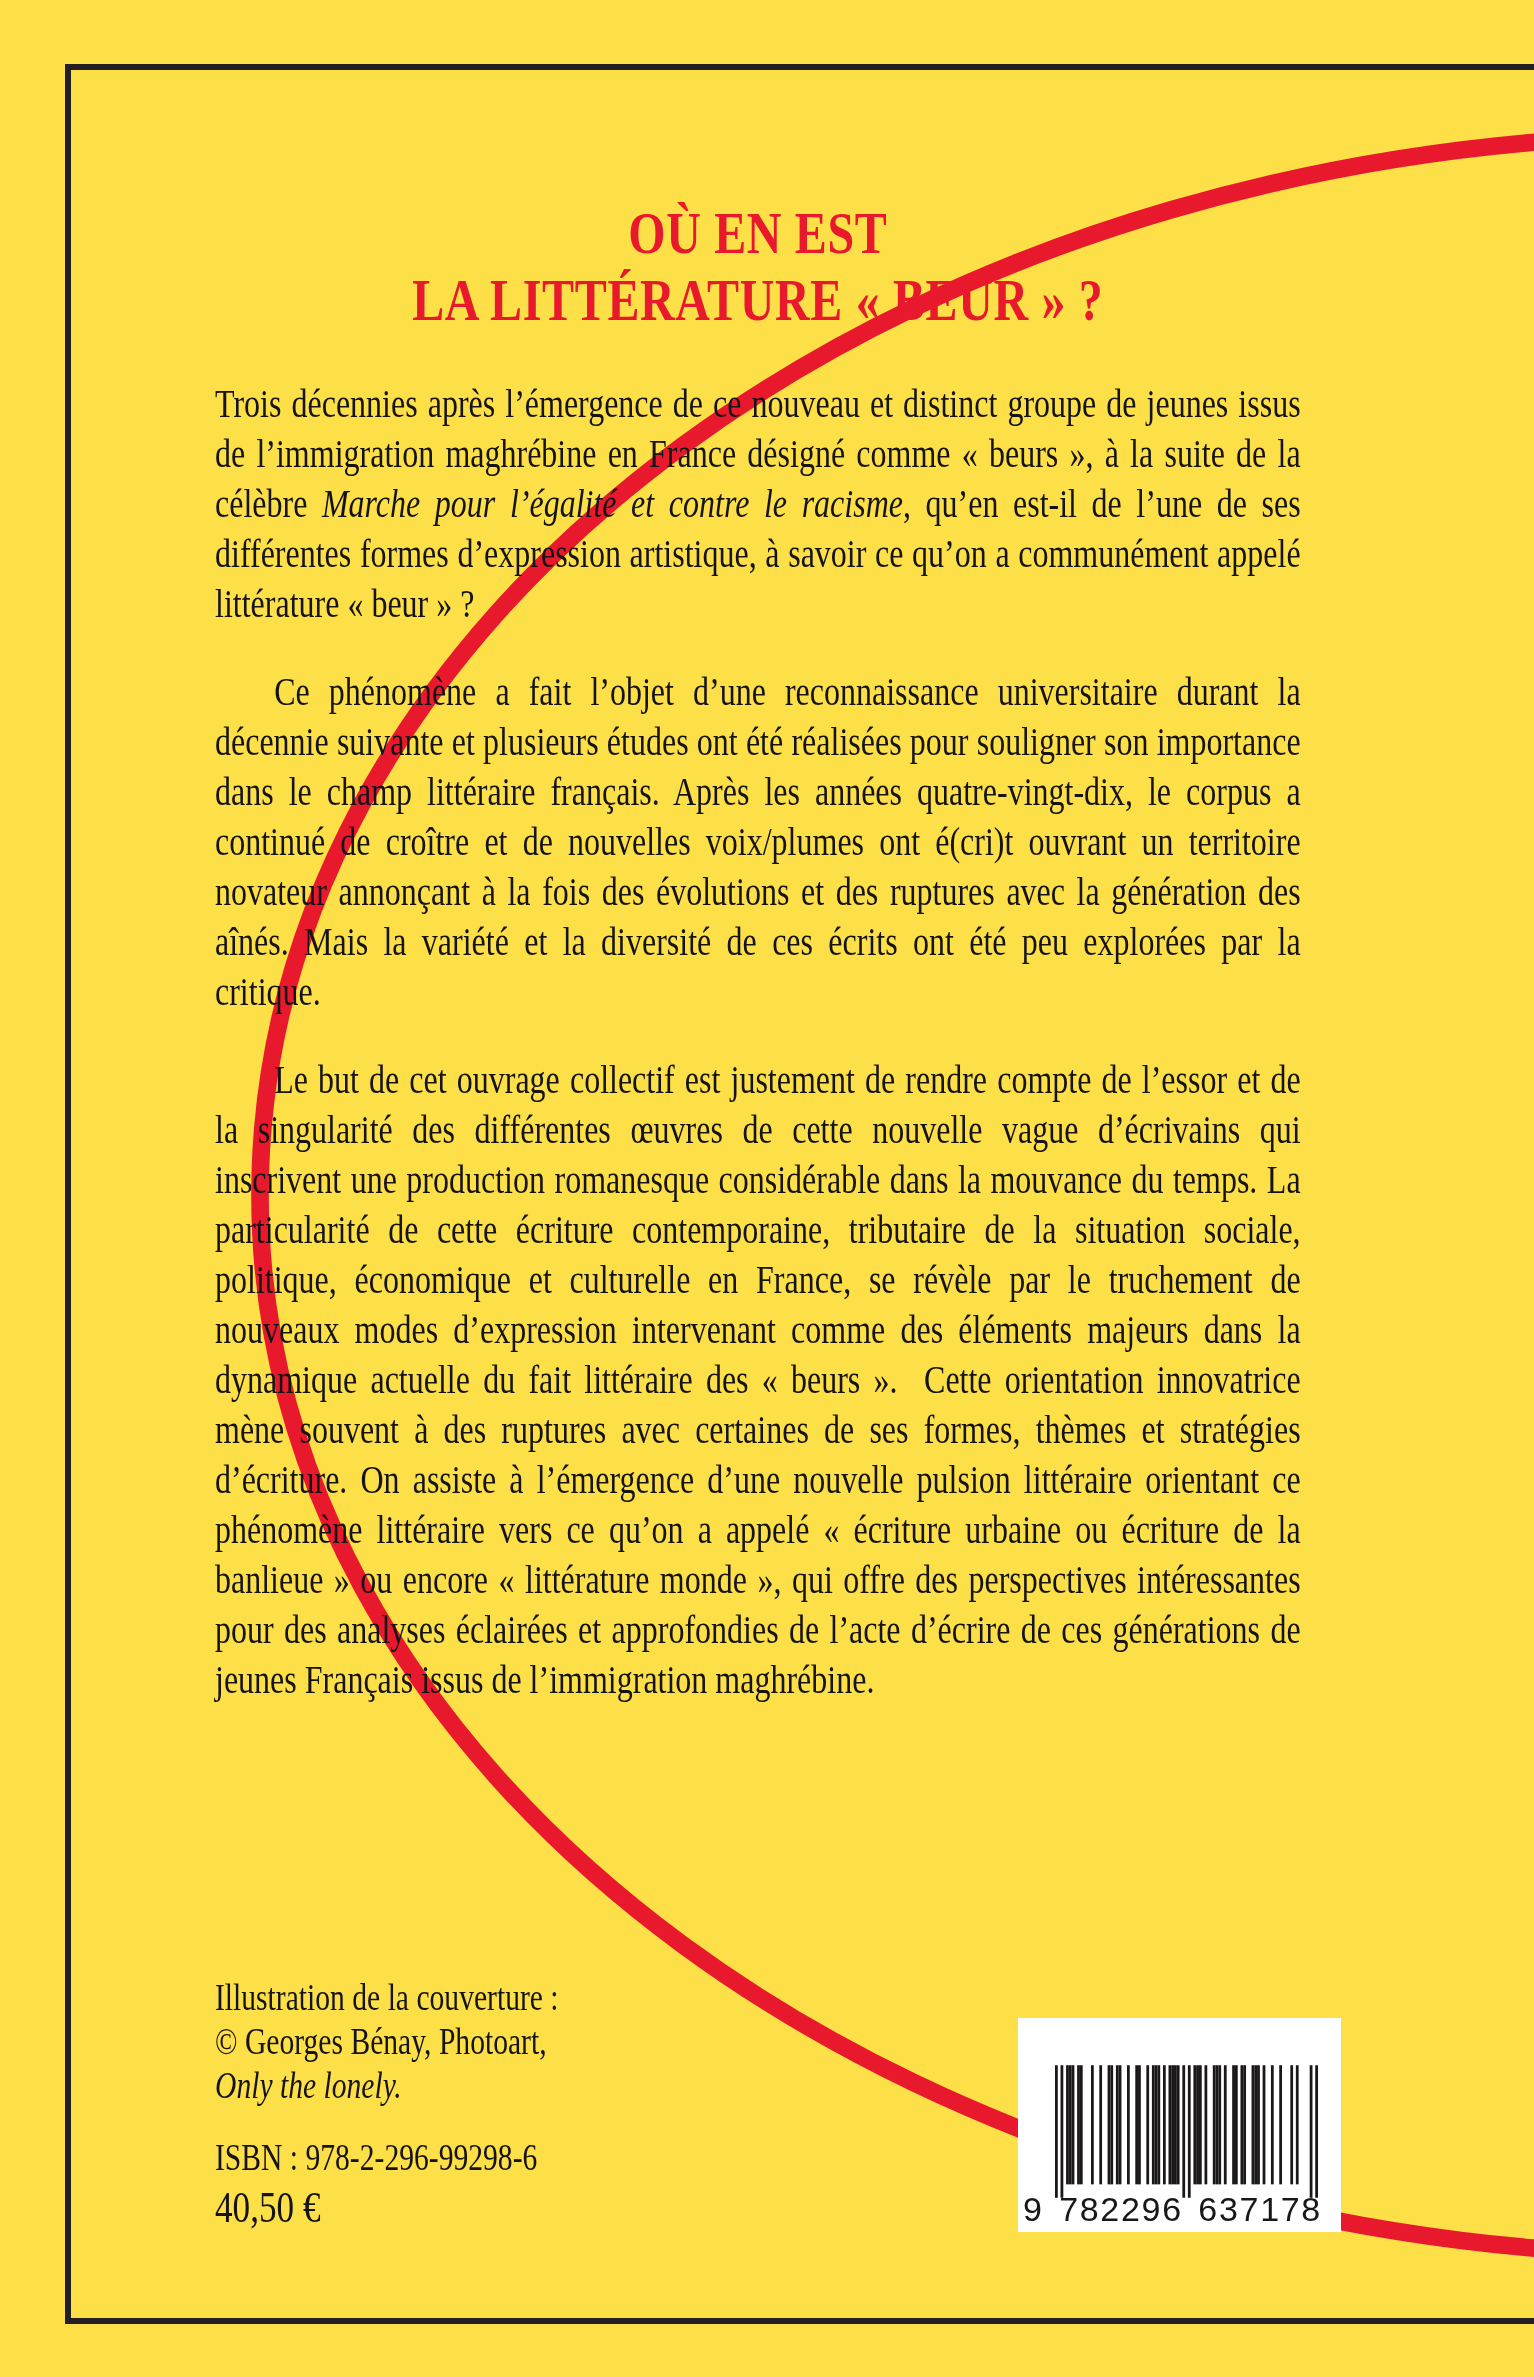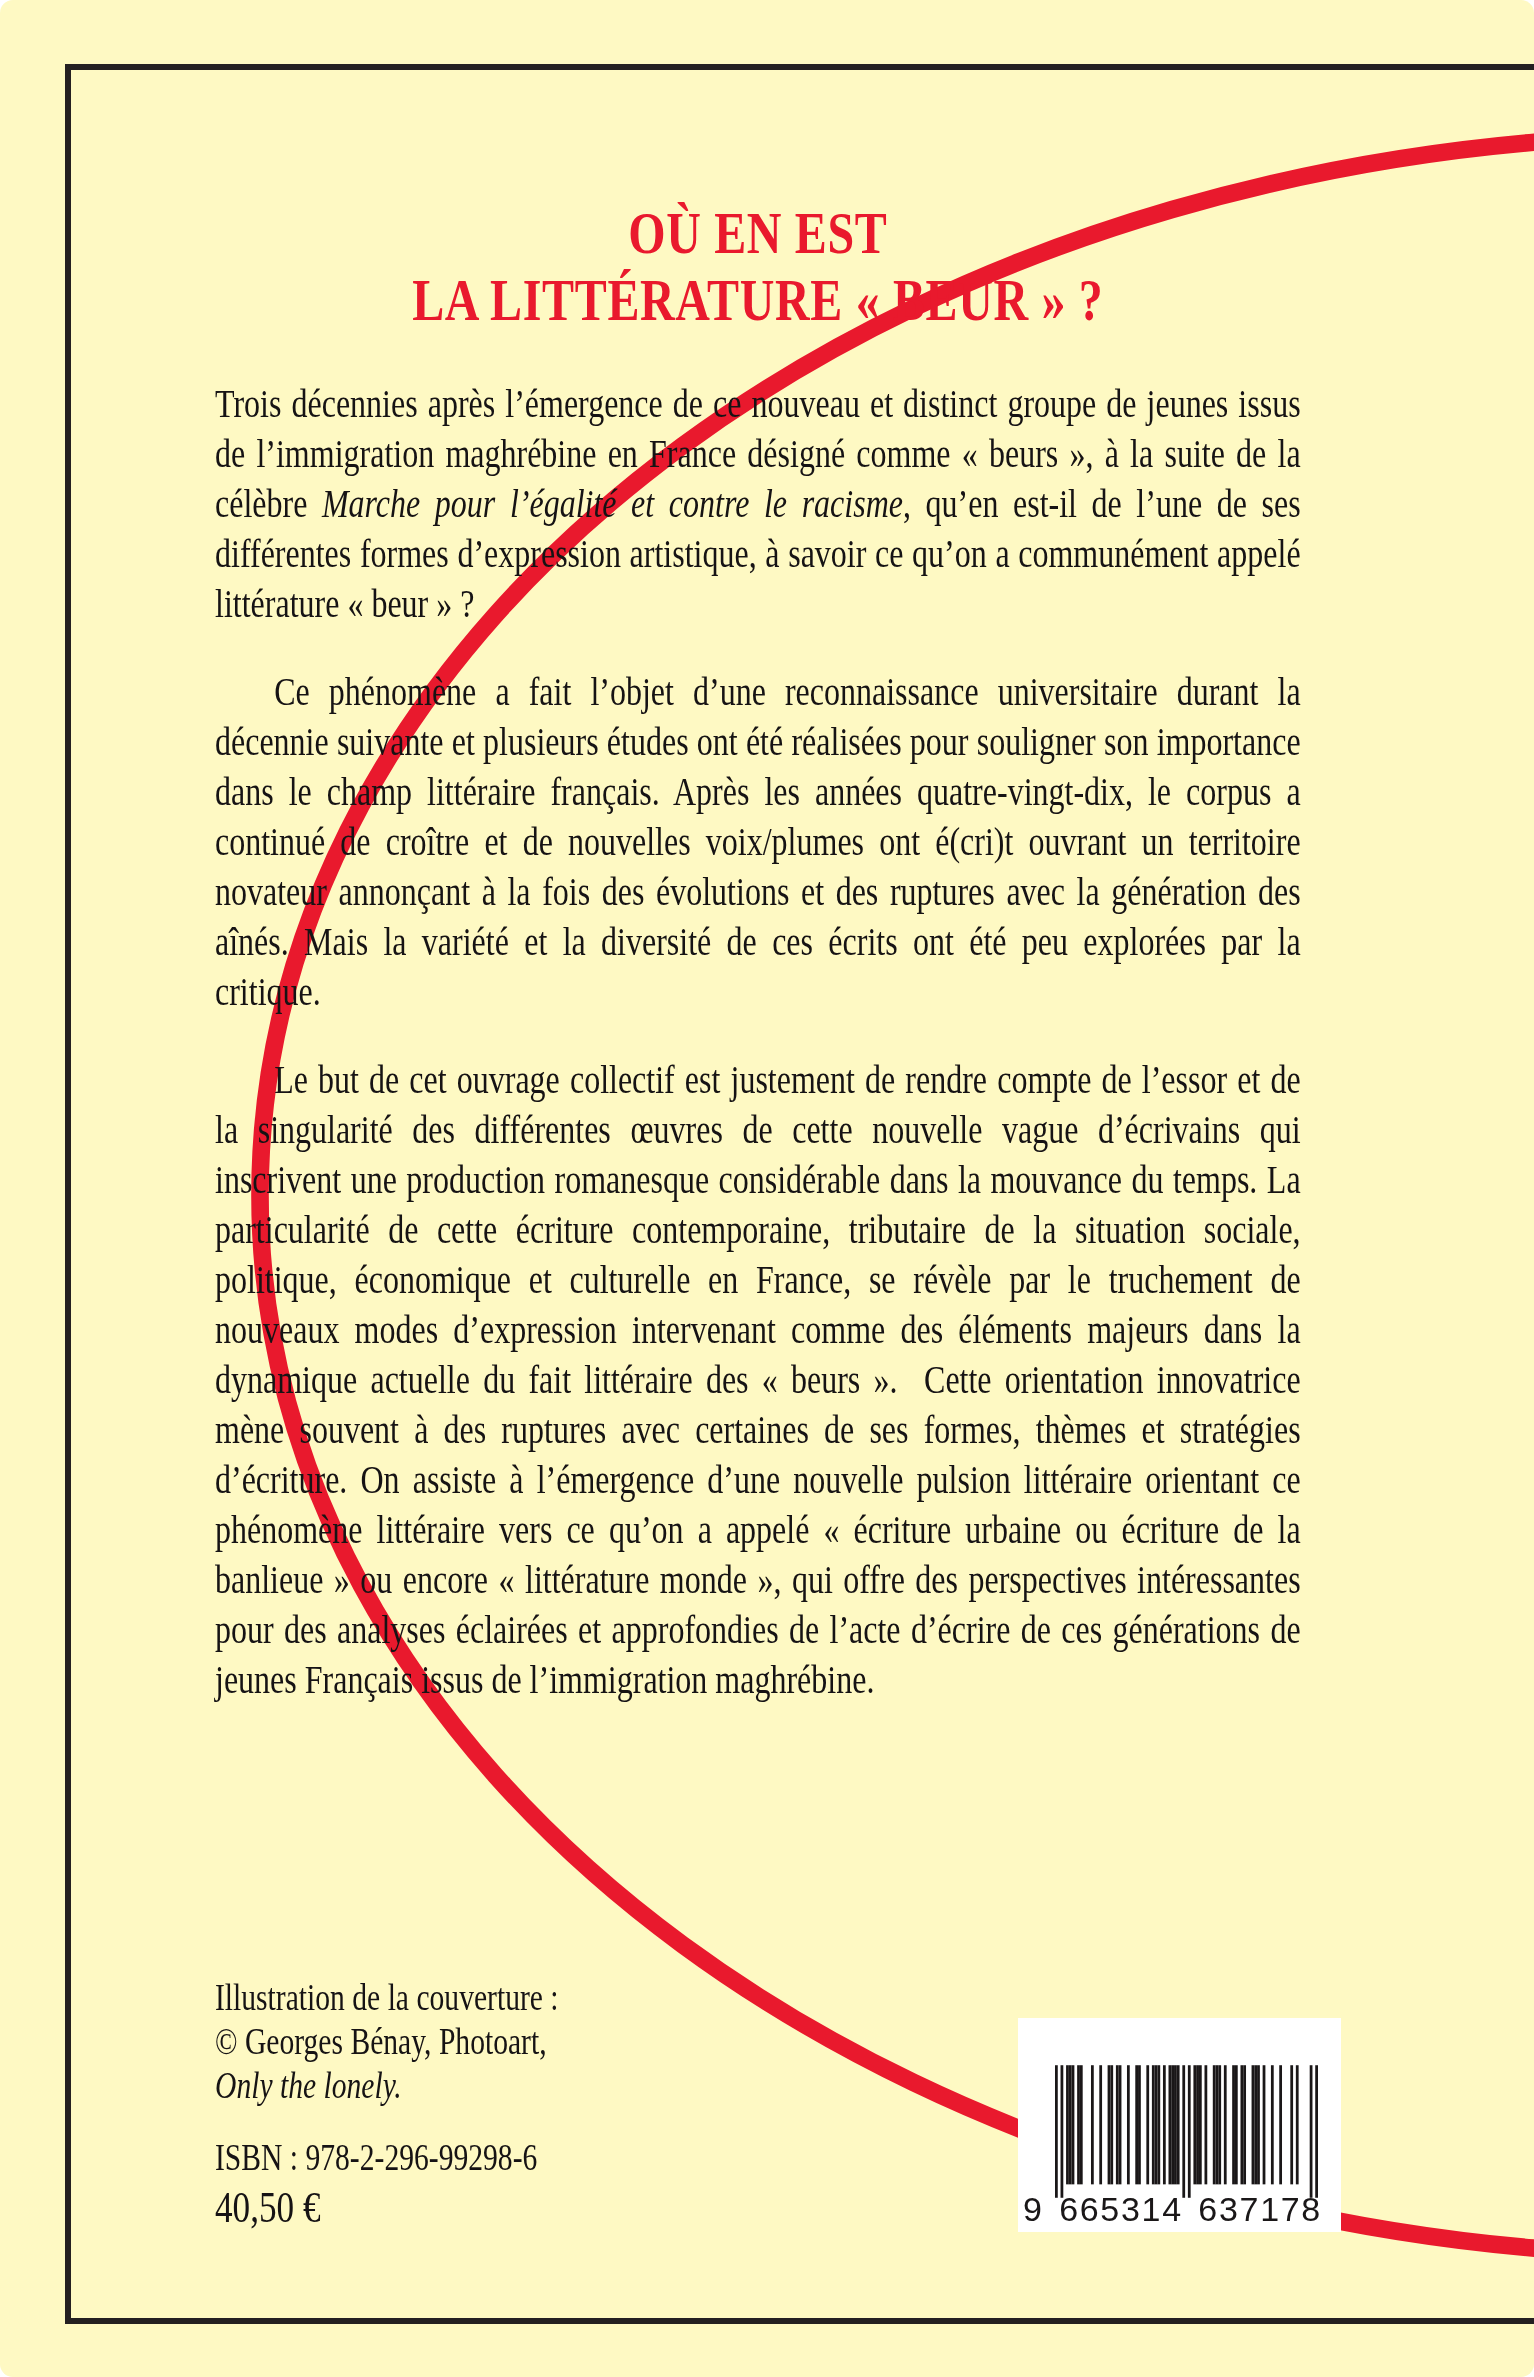"OÙ EN EST" #page { background: #fef9c3 -> #fde047; border-radius: 13px -> none }
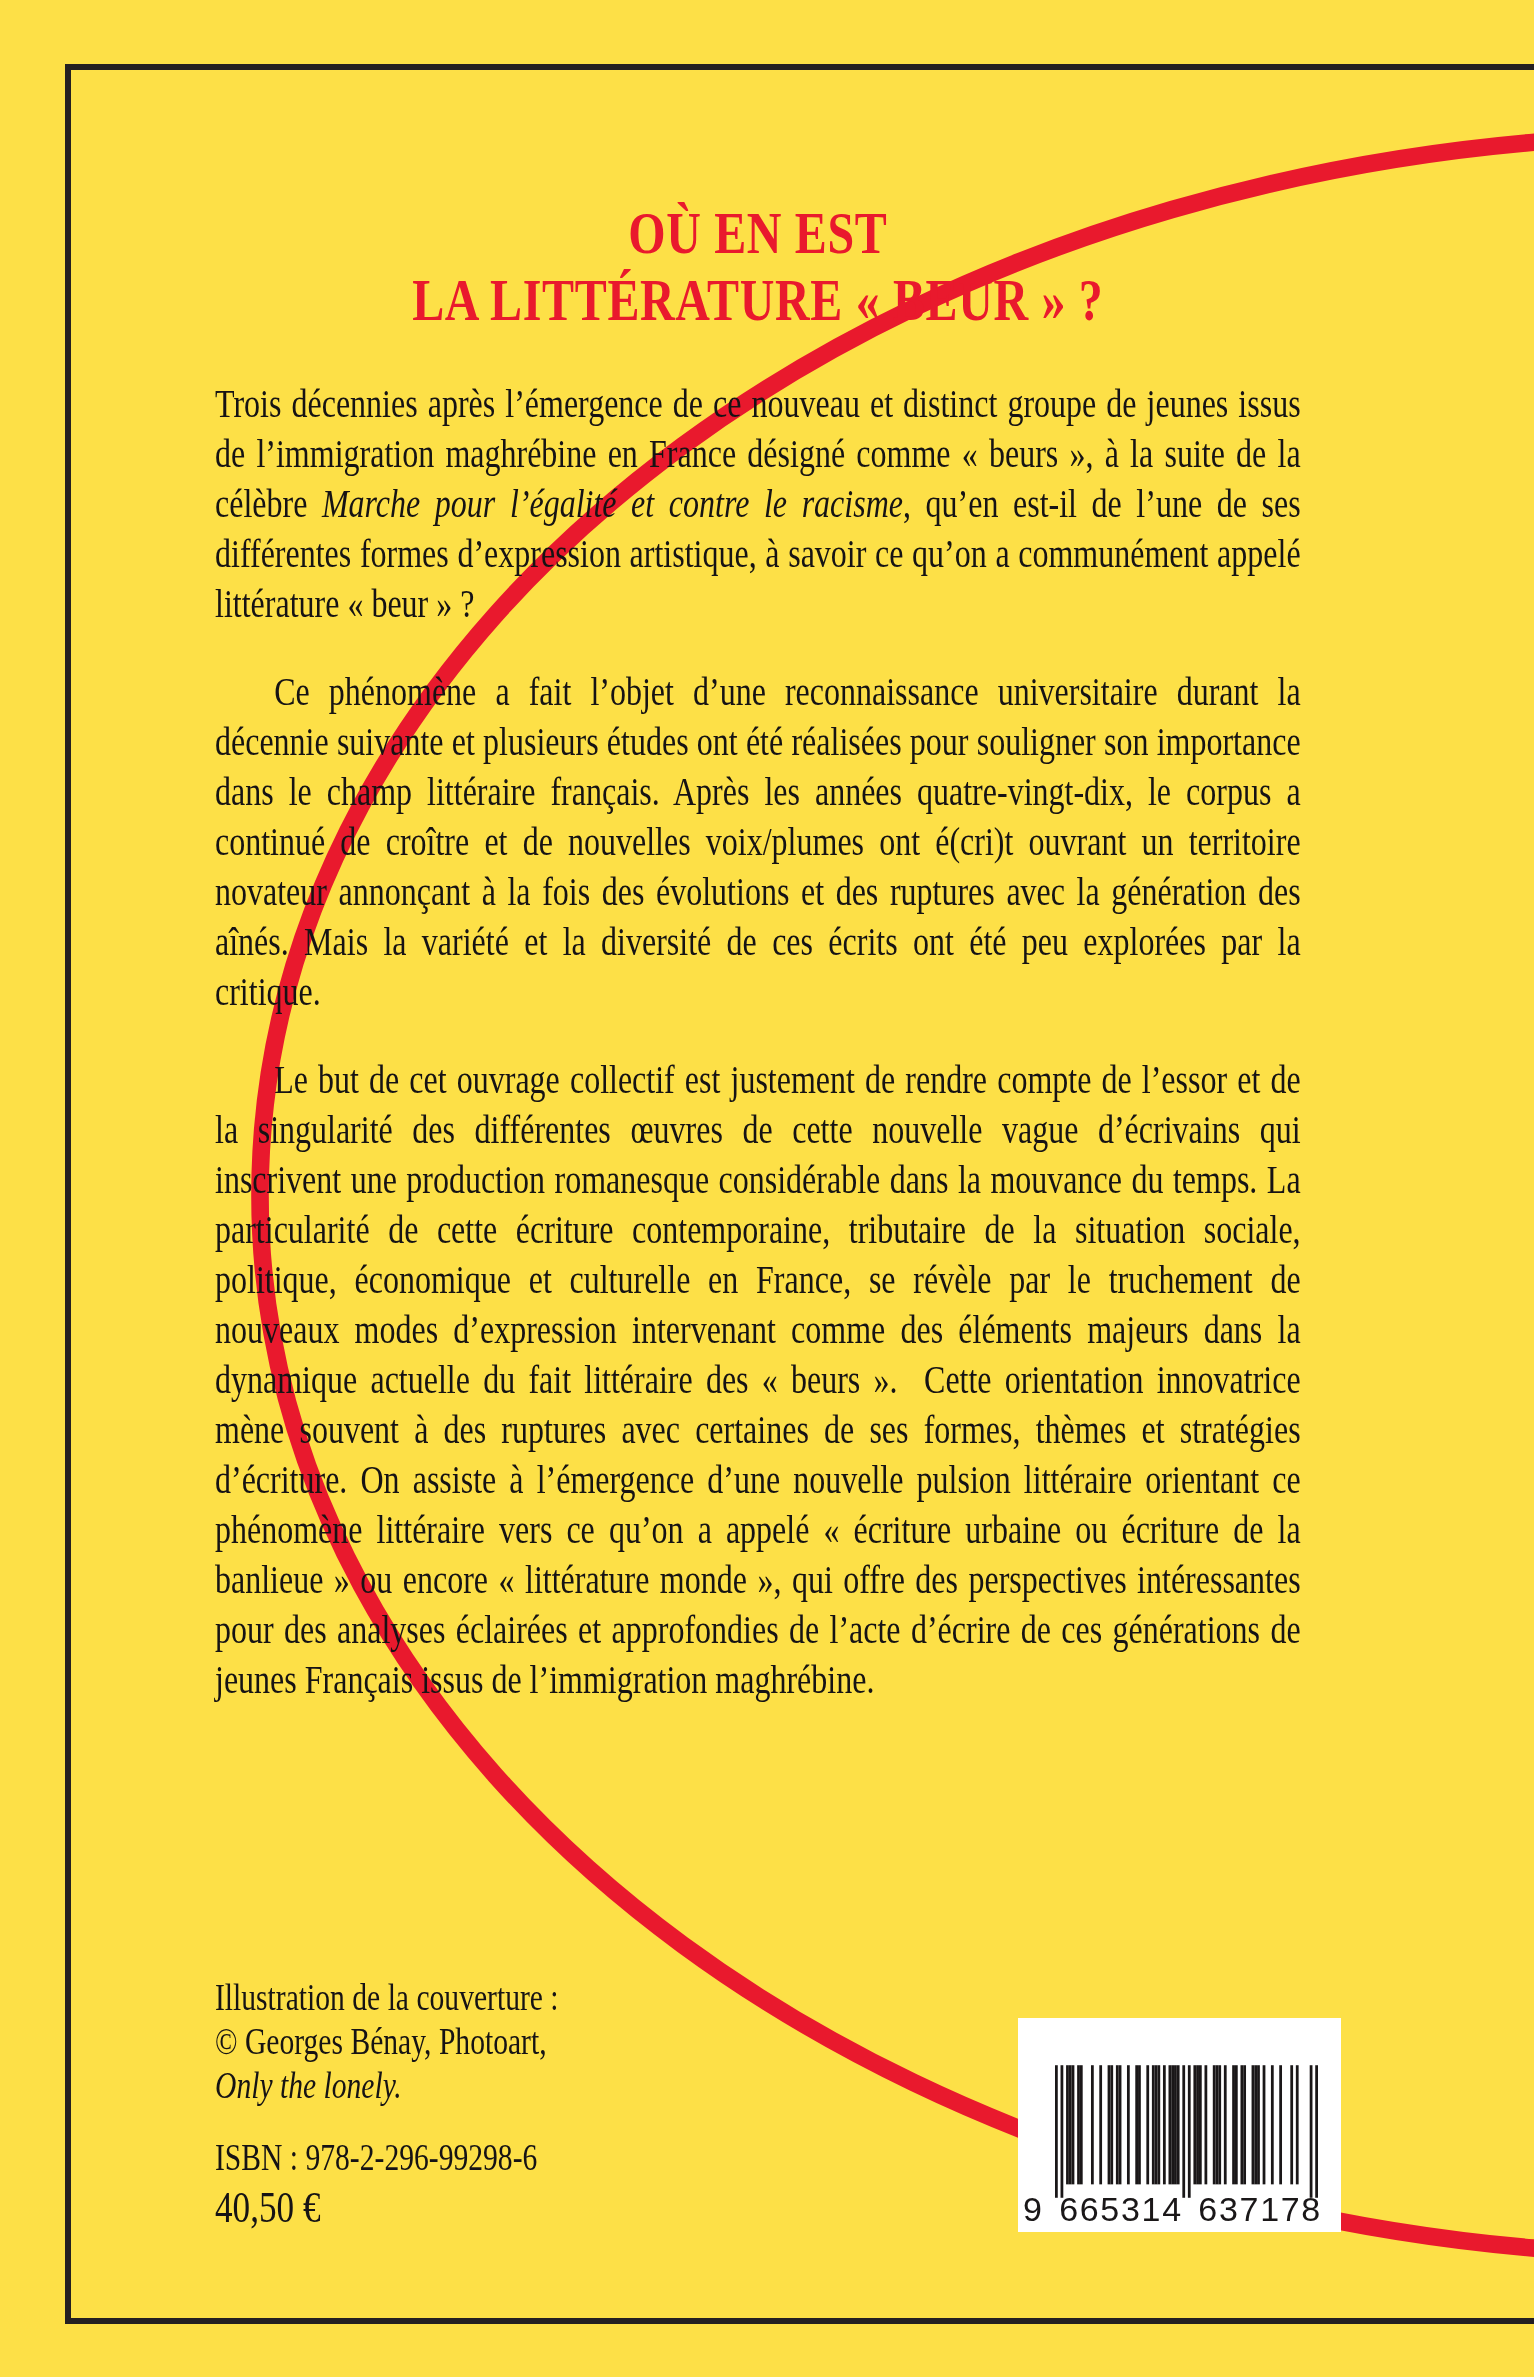"665314" span { text: 665314 -> 782296 }
